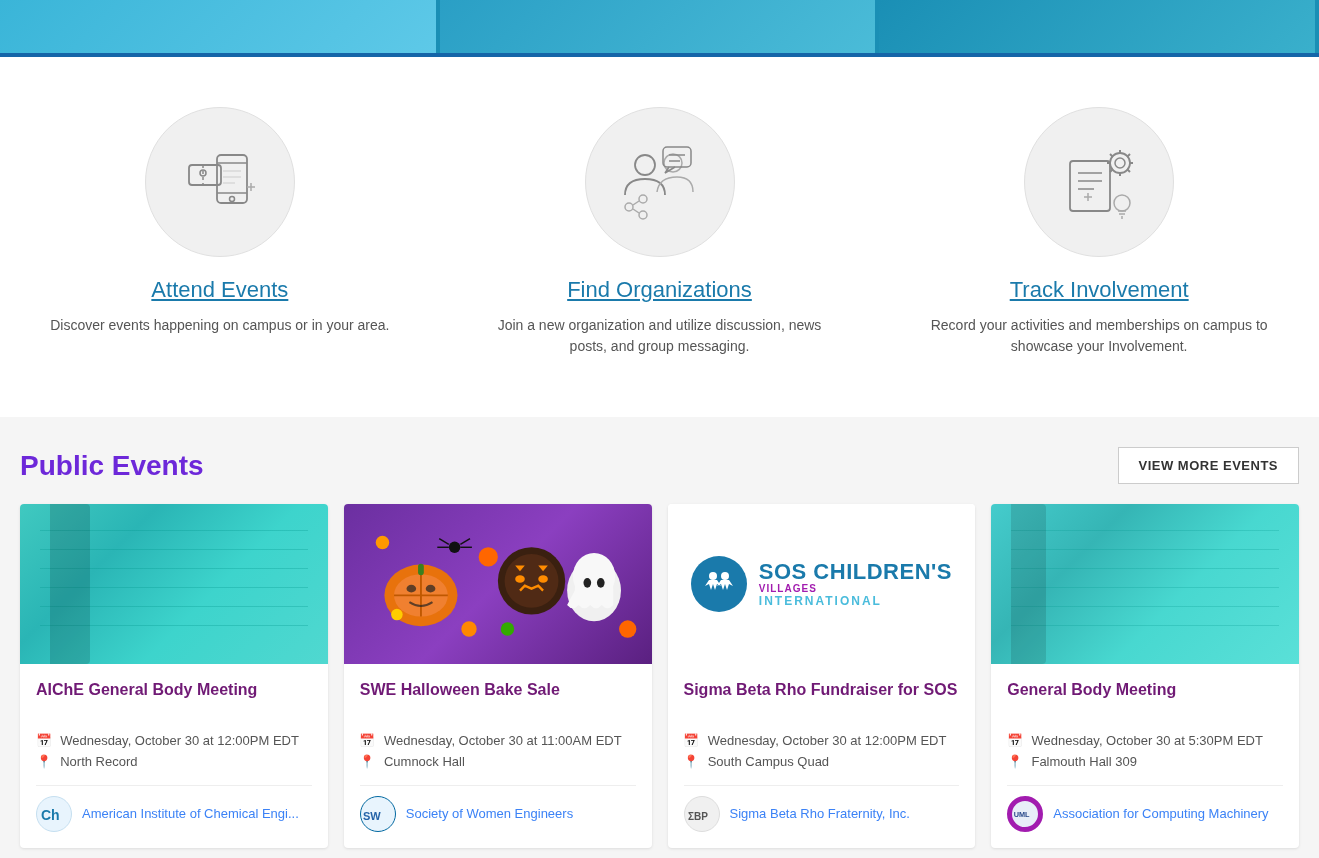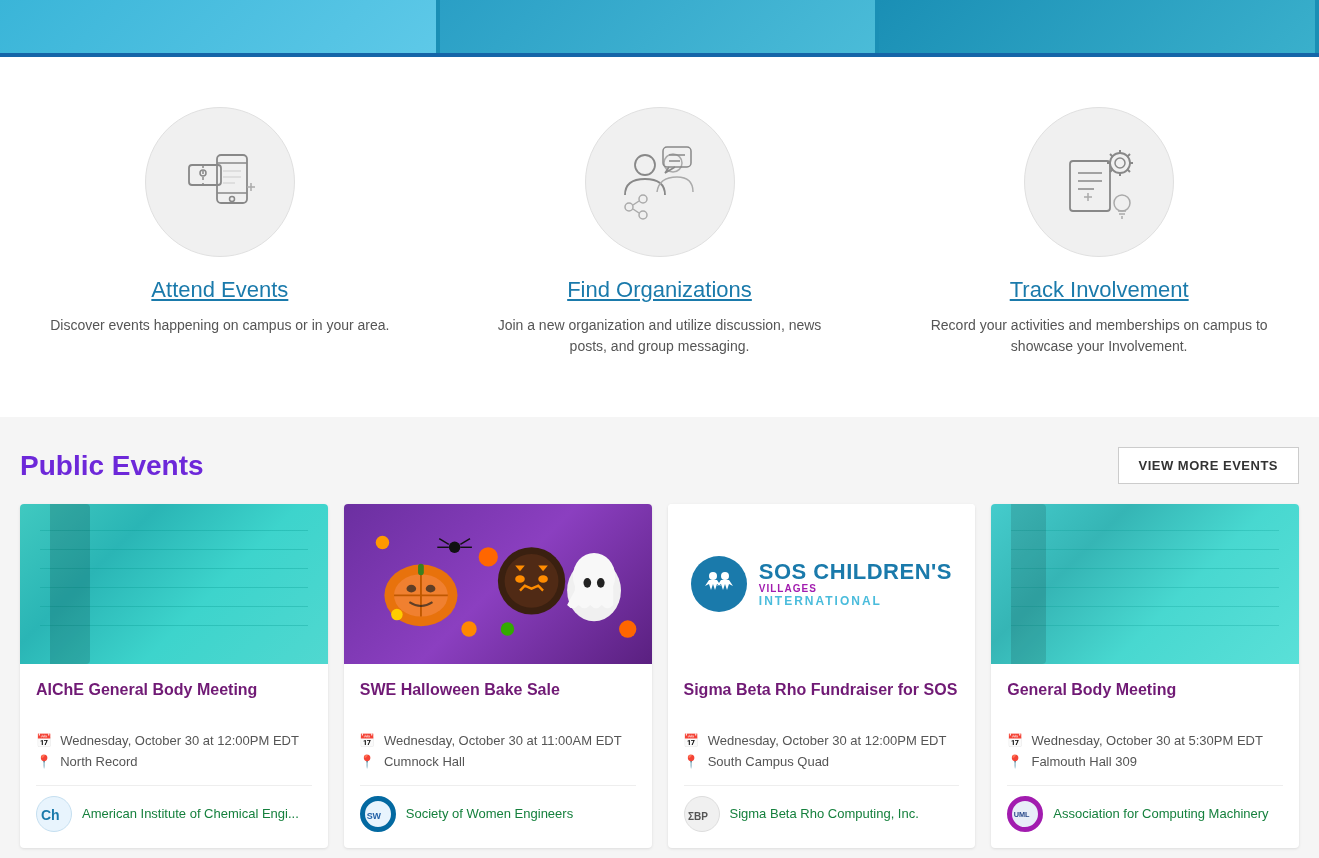"American Institute of Chemical Engi..." .org-name { color: #15803d -> #3b82f6 }
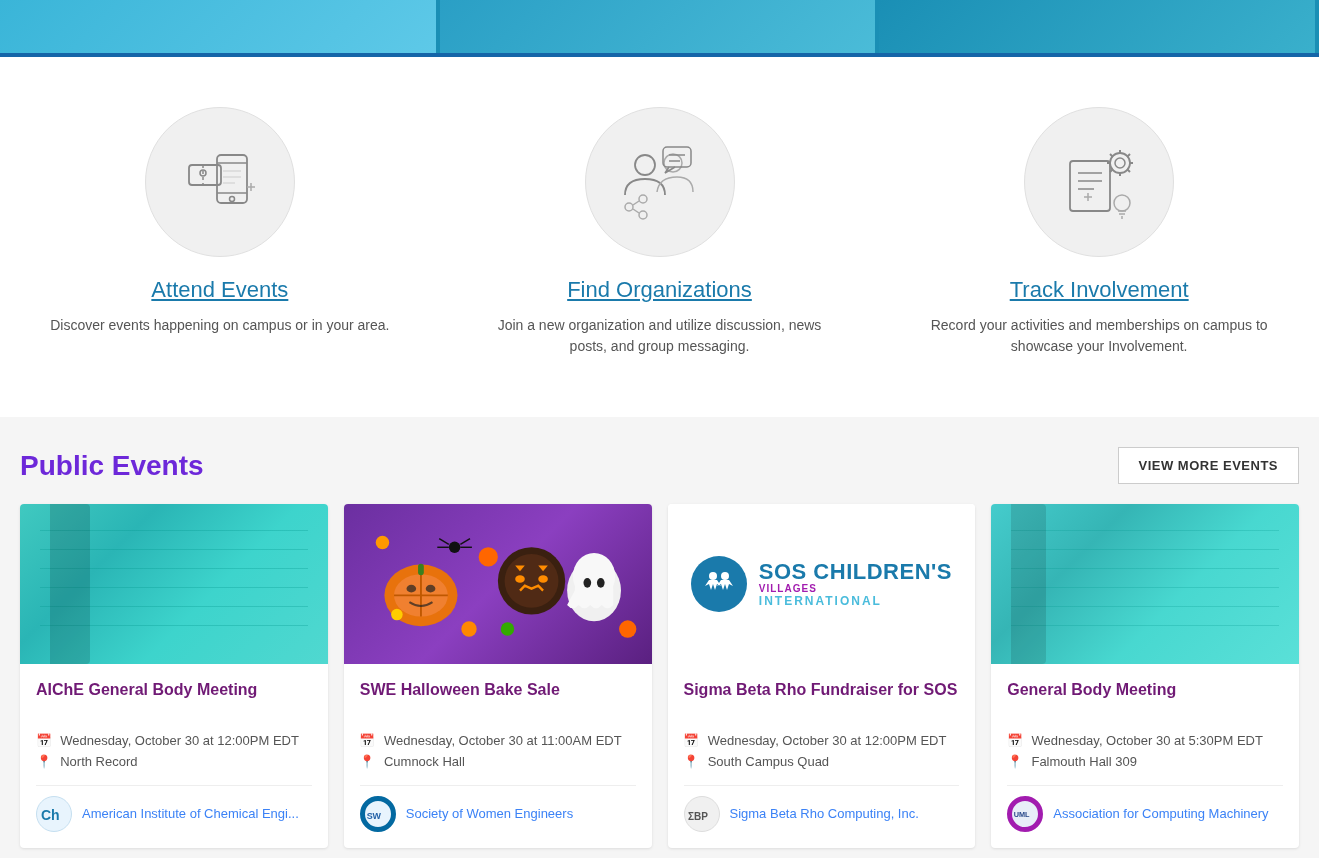"SW" .org-swe { border: 5px solid #0369a1 -> 1px solid #0369a1 }
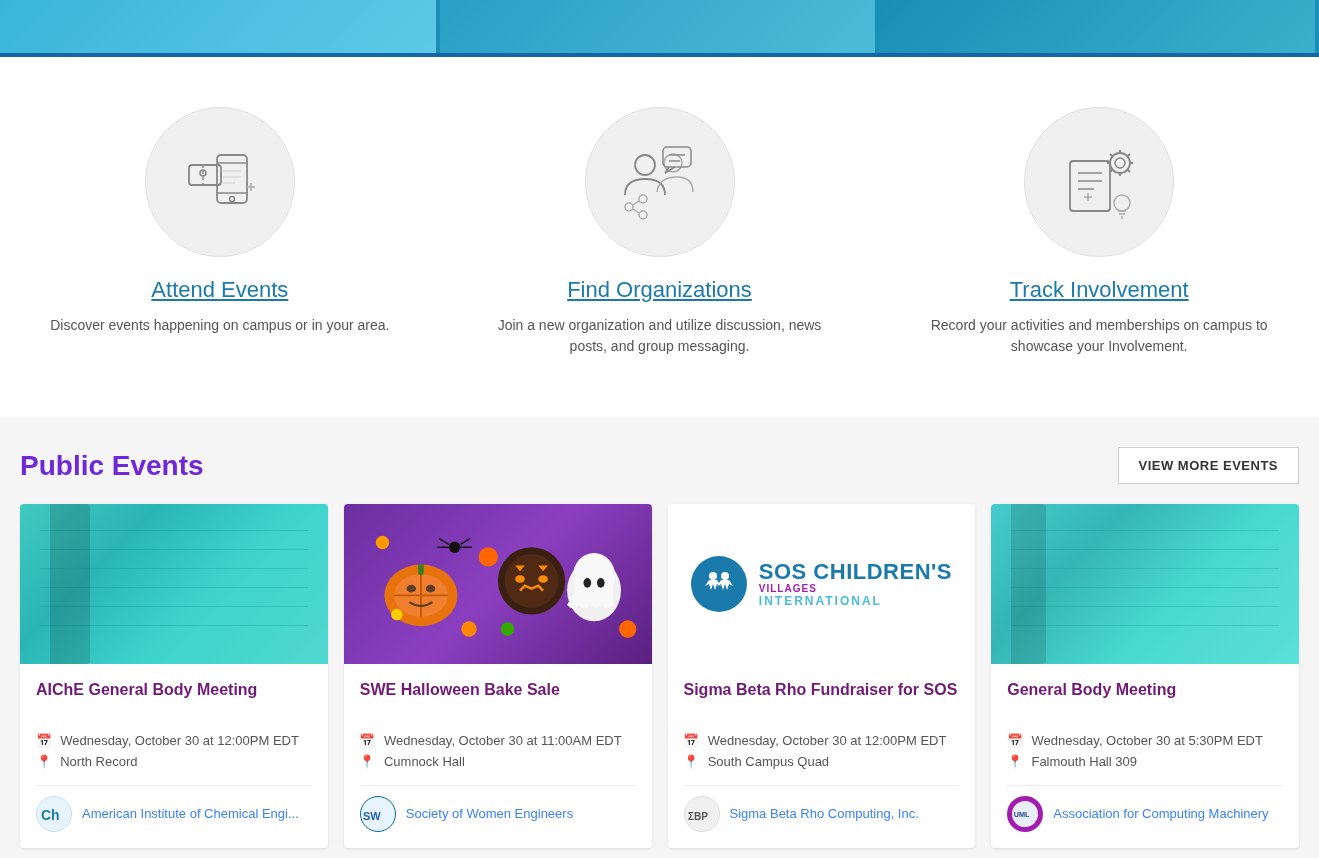"Sigma Beta Rho Computing, Inc." span.org-name { text: Computing -> Fraternity }
